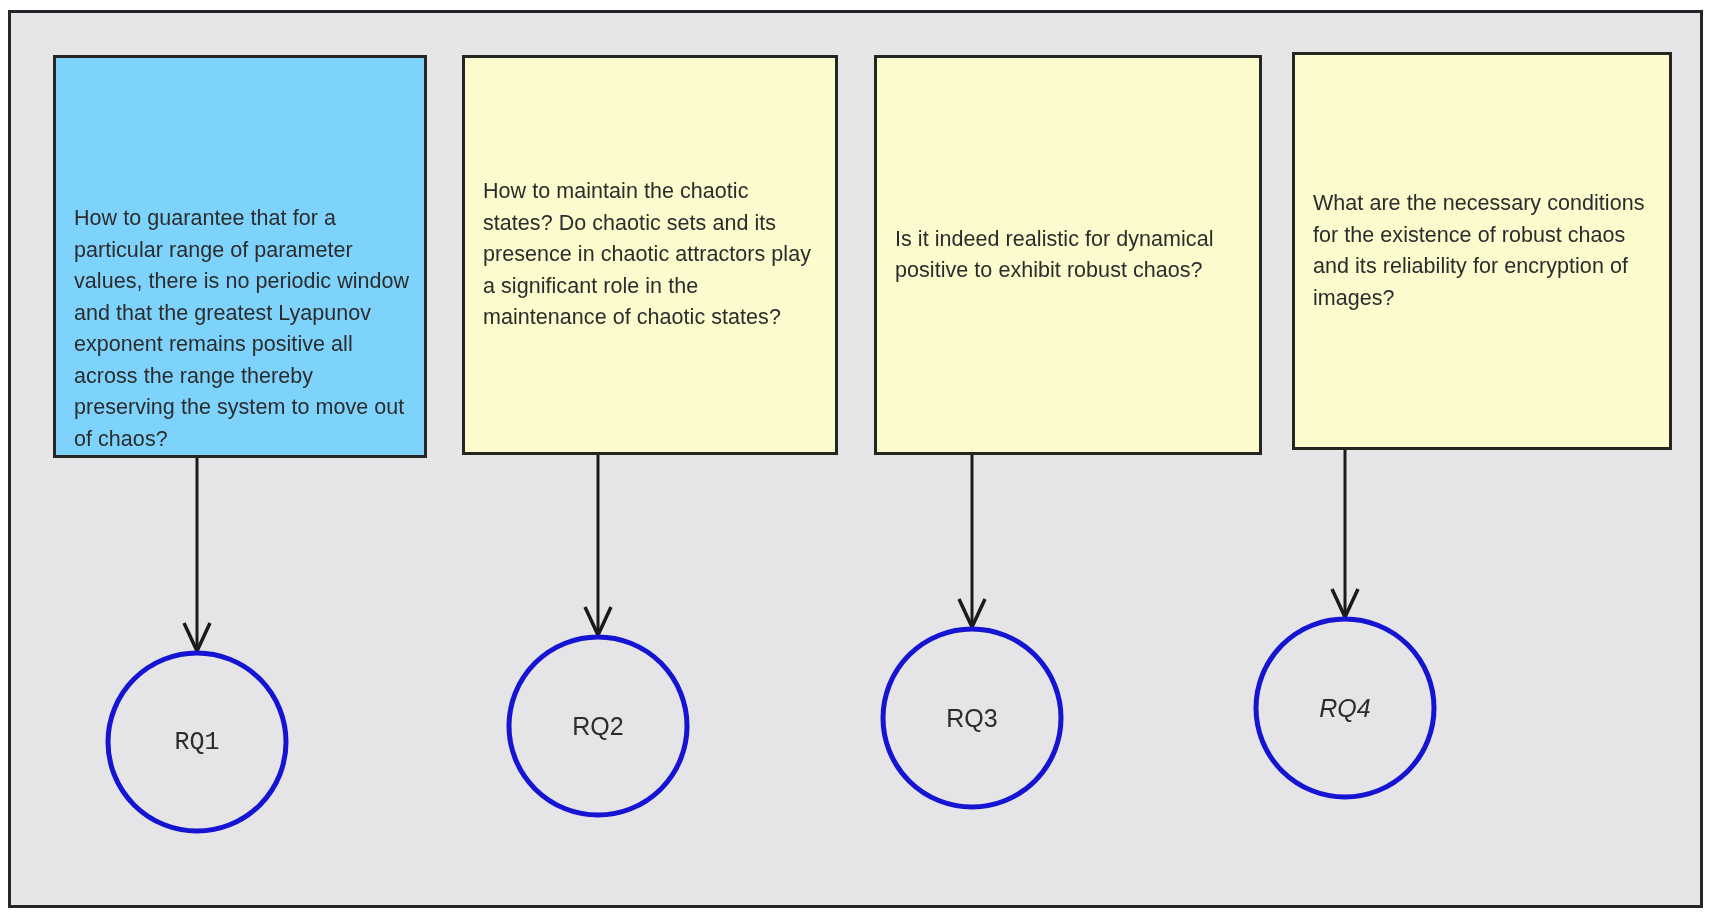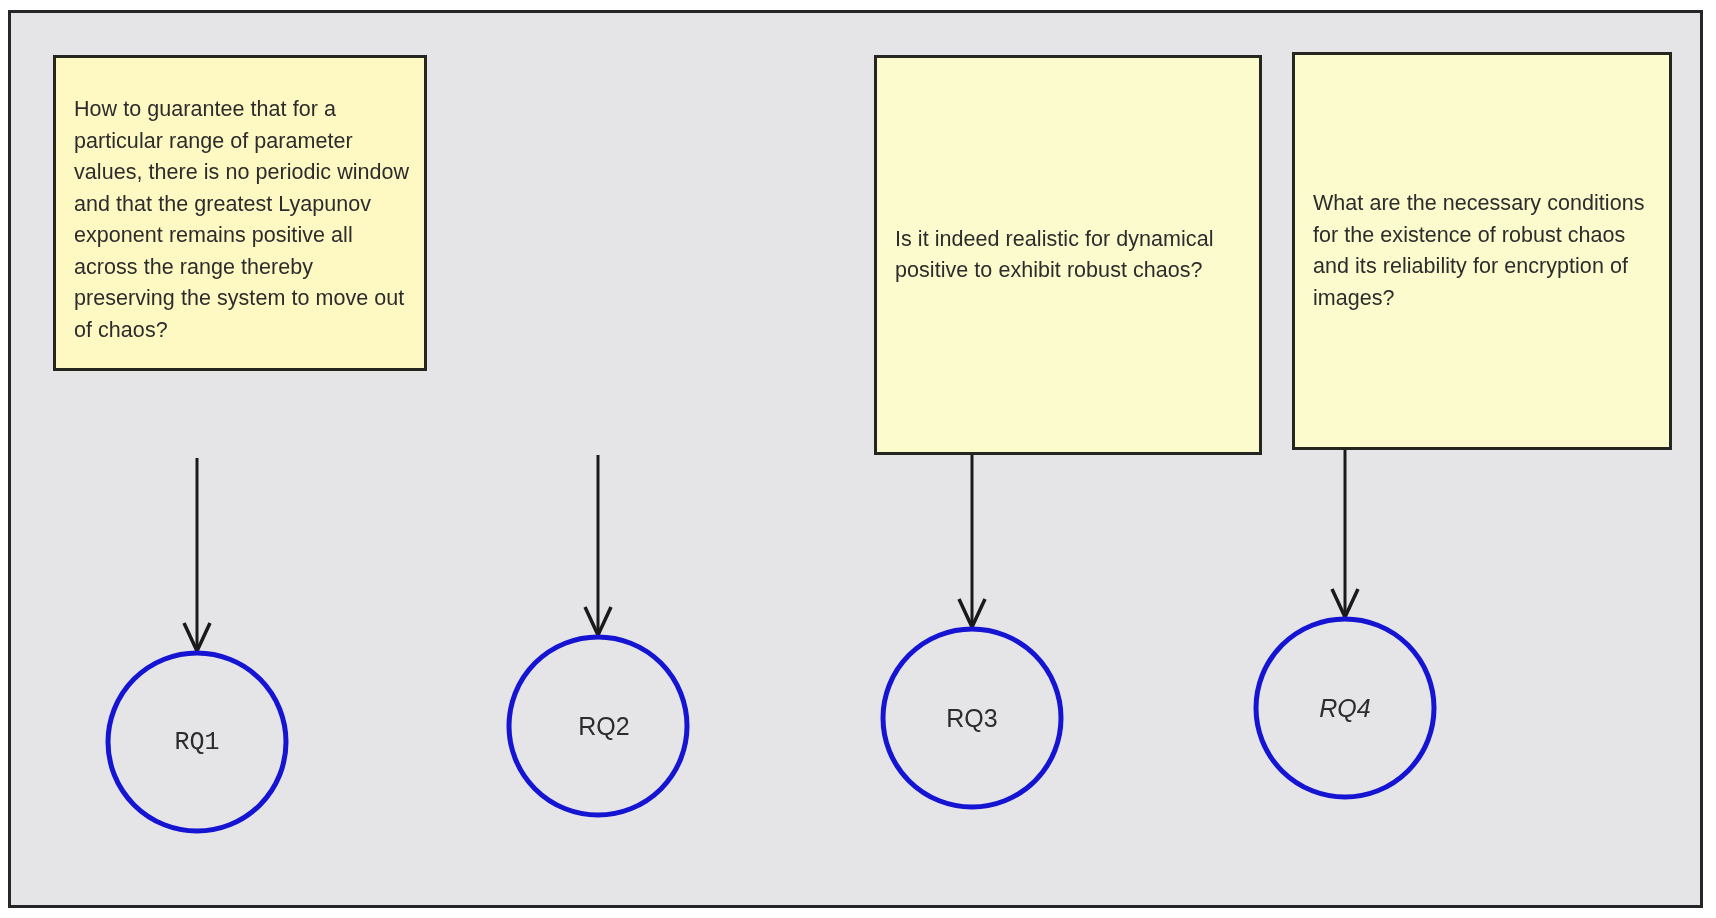"How to maintain the chaotic" div.q-box { html: none -> <div> <span>How to maintain the chaotic states? Do chaotic sets and its presence in chaotic attractors play a significant role in the maintenance of chaotic states?</span> </div> }
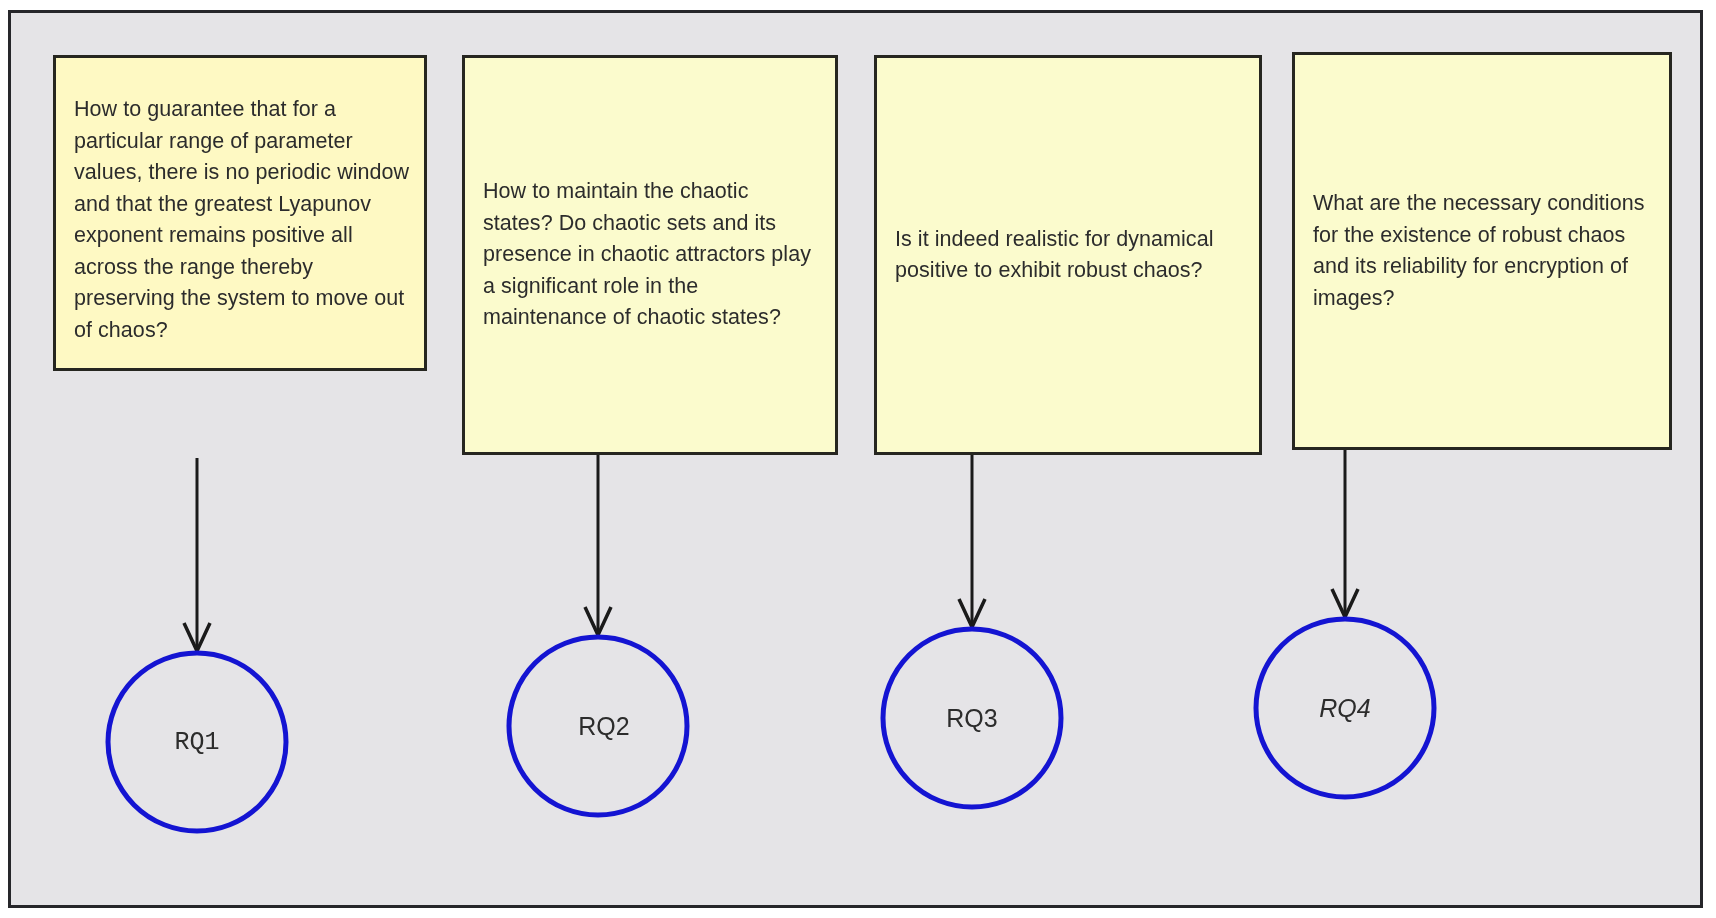"How to guarantee that for" div.q-box { align-items: center -> flex-end; background: #fef9c3 -> #7dd3fc; height: 316px -> 403px }
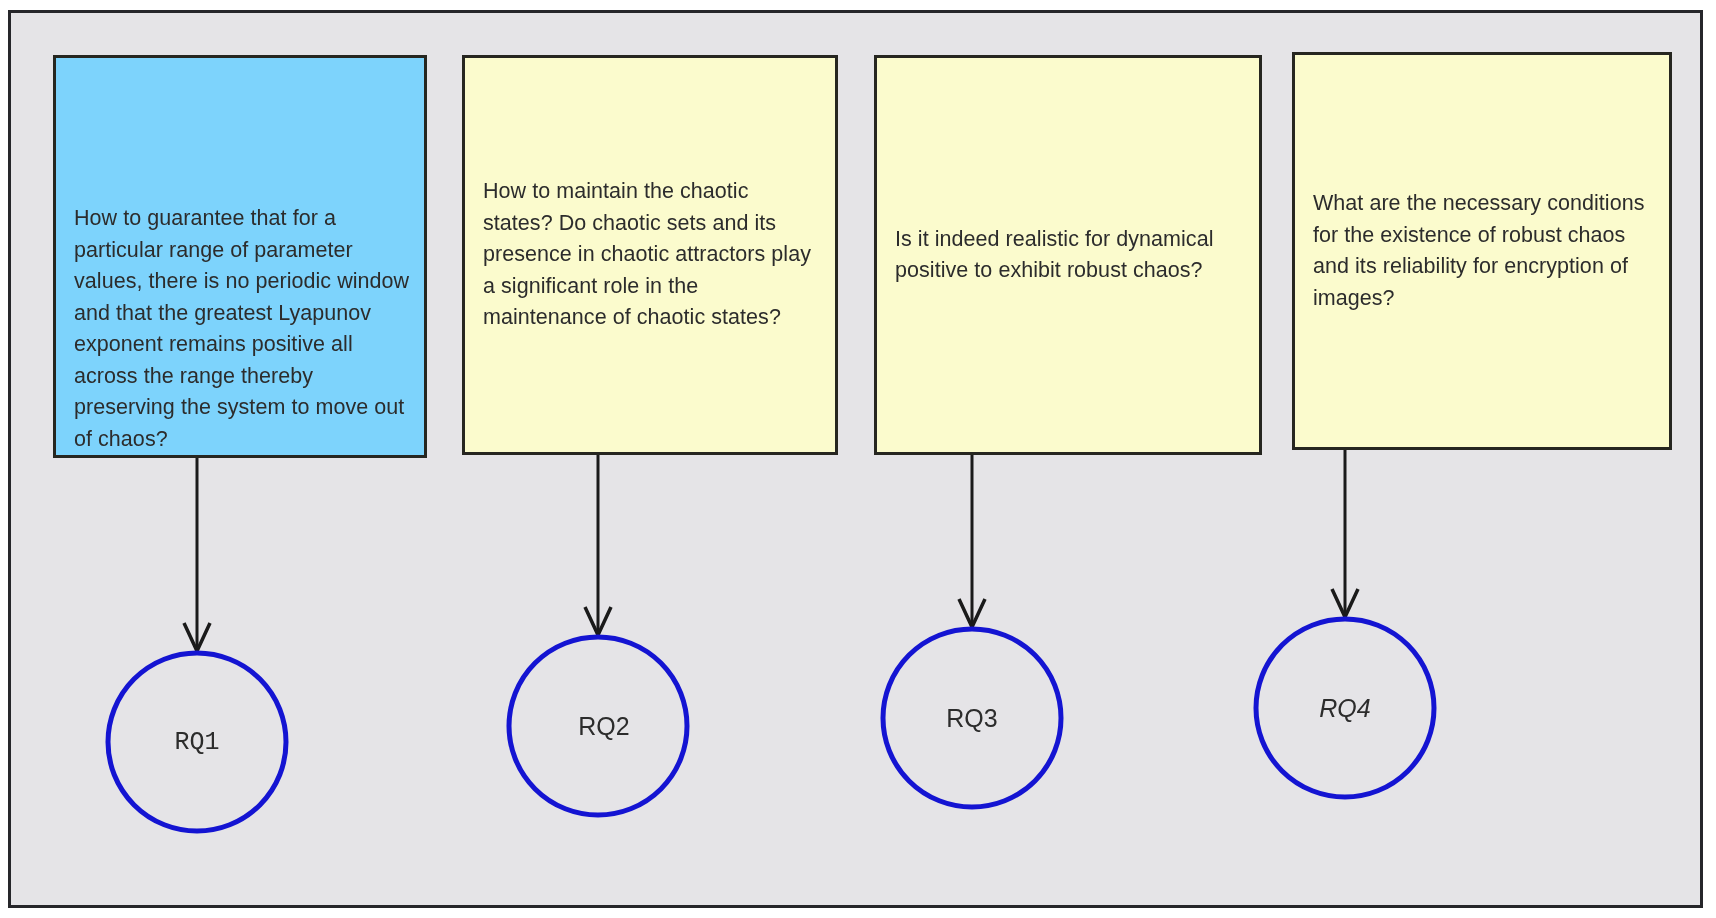"RQ2" div.node-label { margin-left: 6px -> none }
